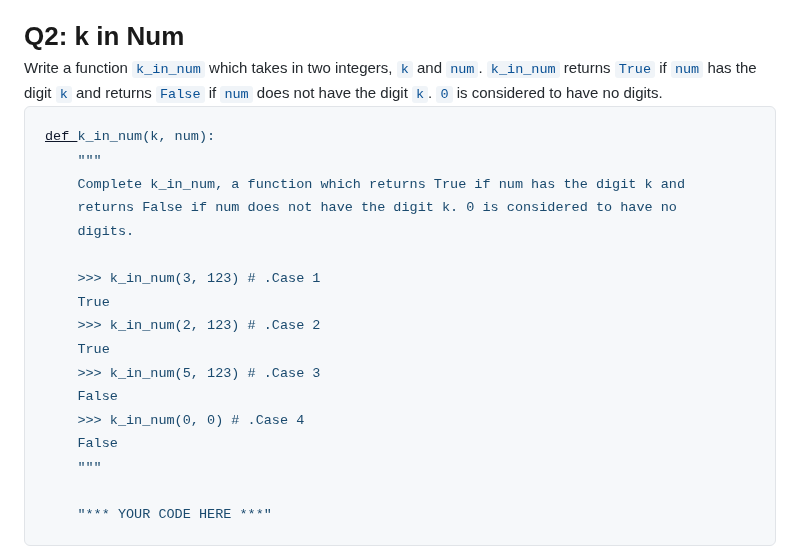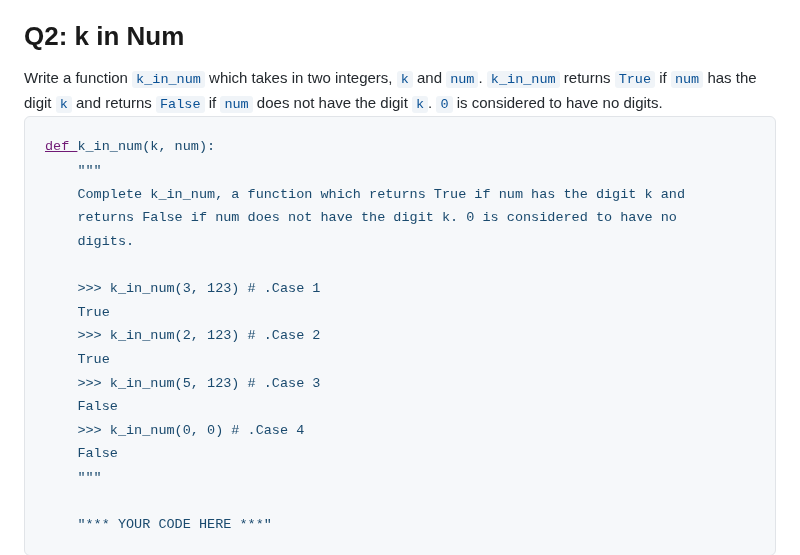"Q2: k in Num" h1 { margin-bottom: 12px -> 2px }
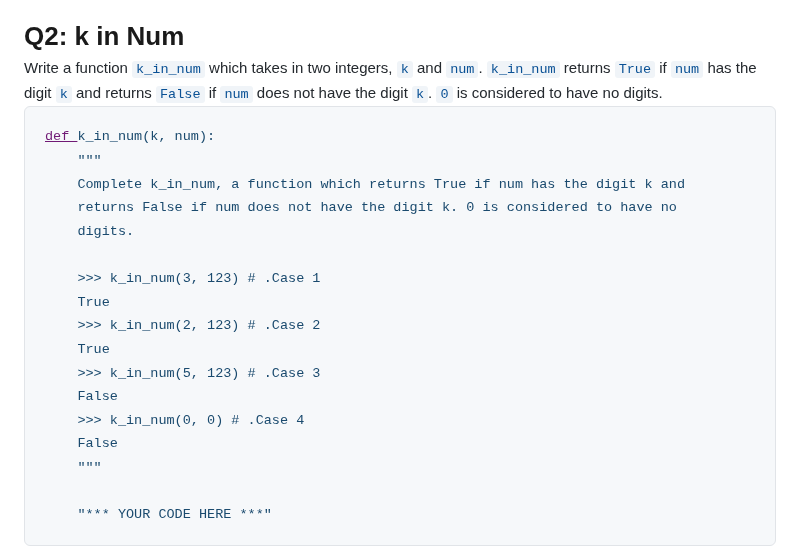"def" .code-block .kw { color: #701a75 -> #0f172a }
